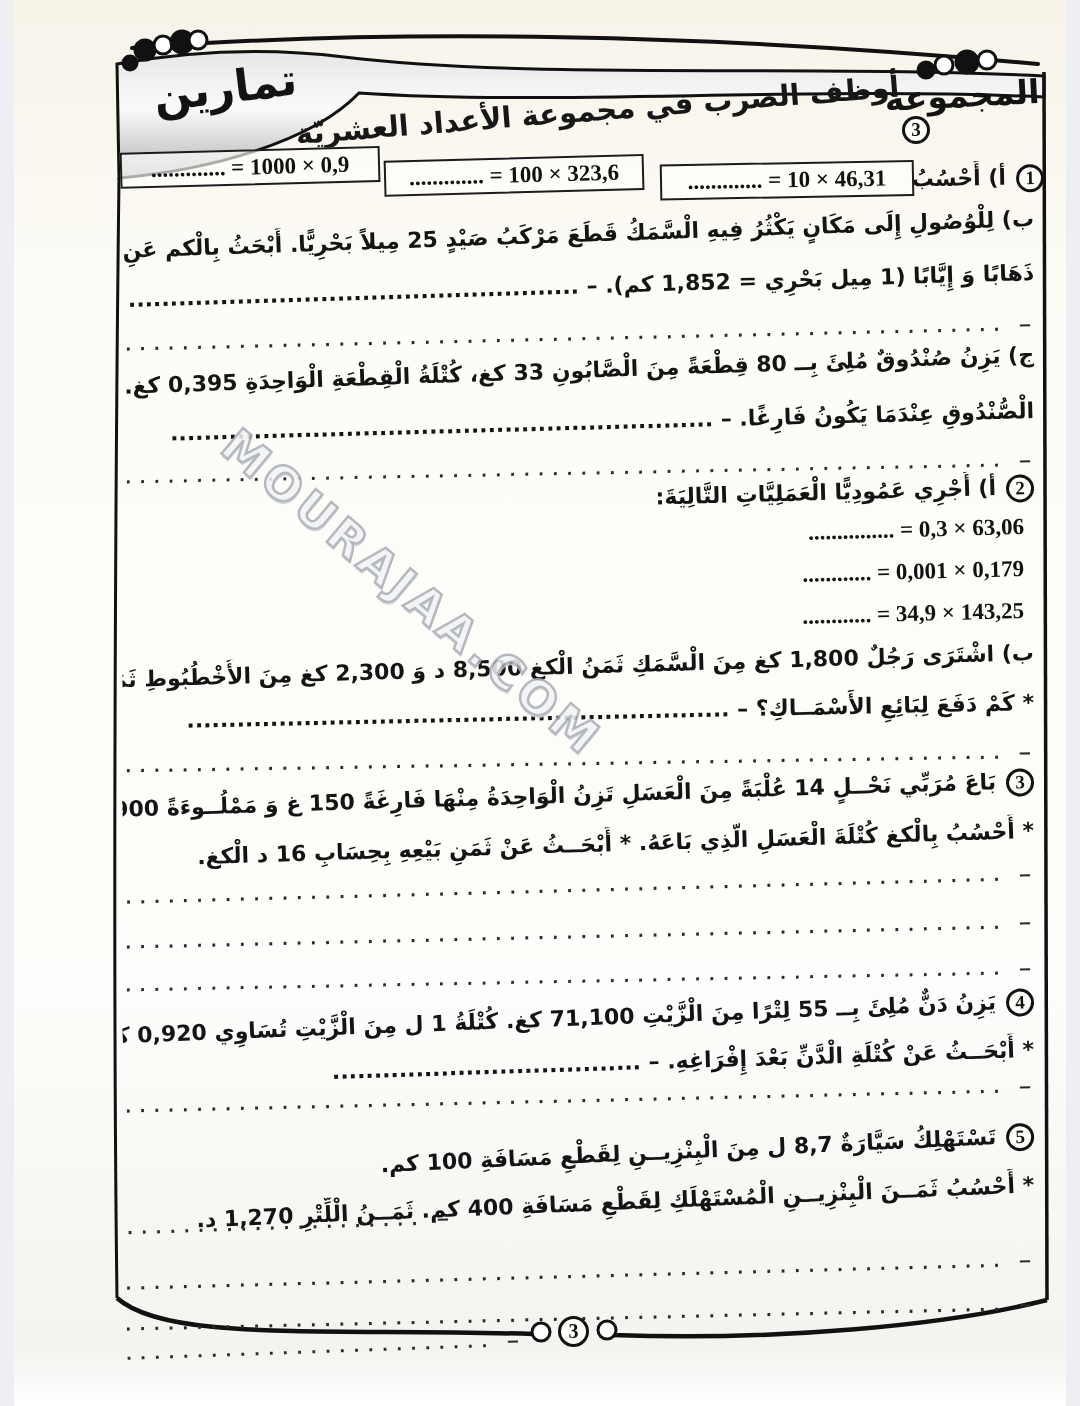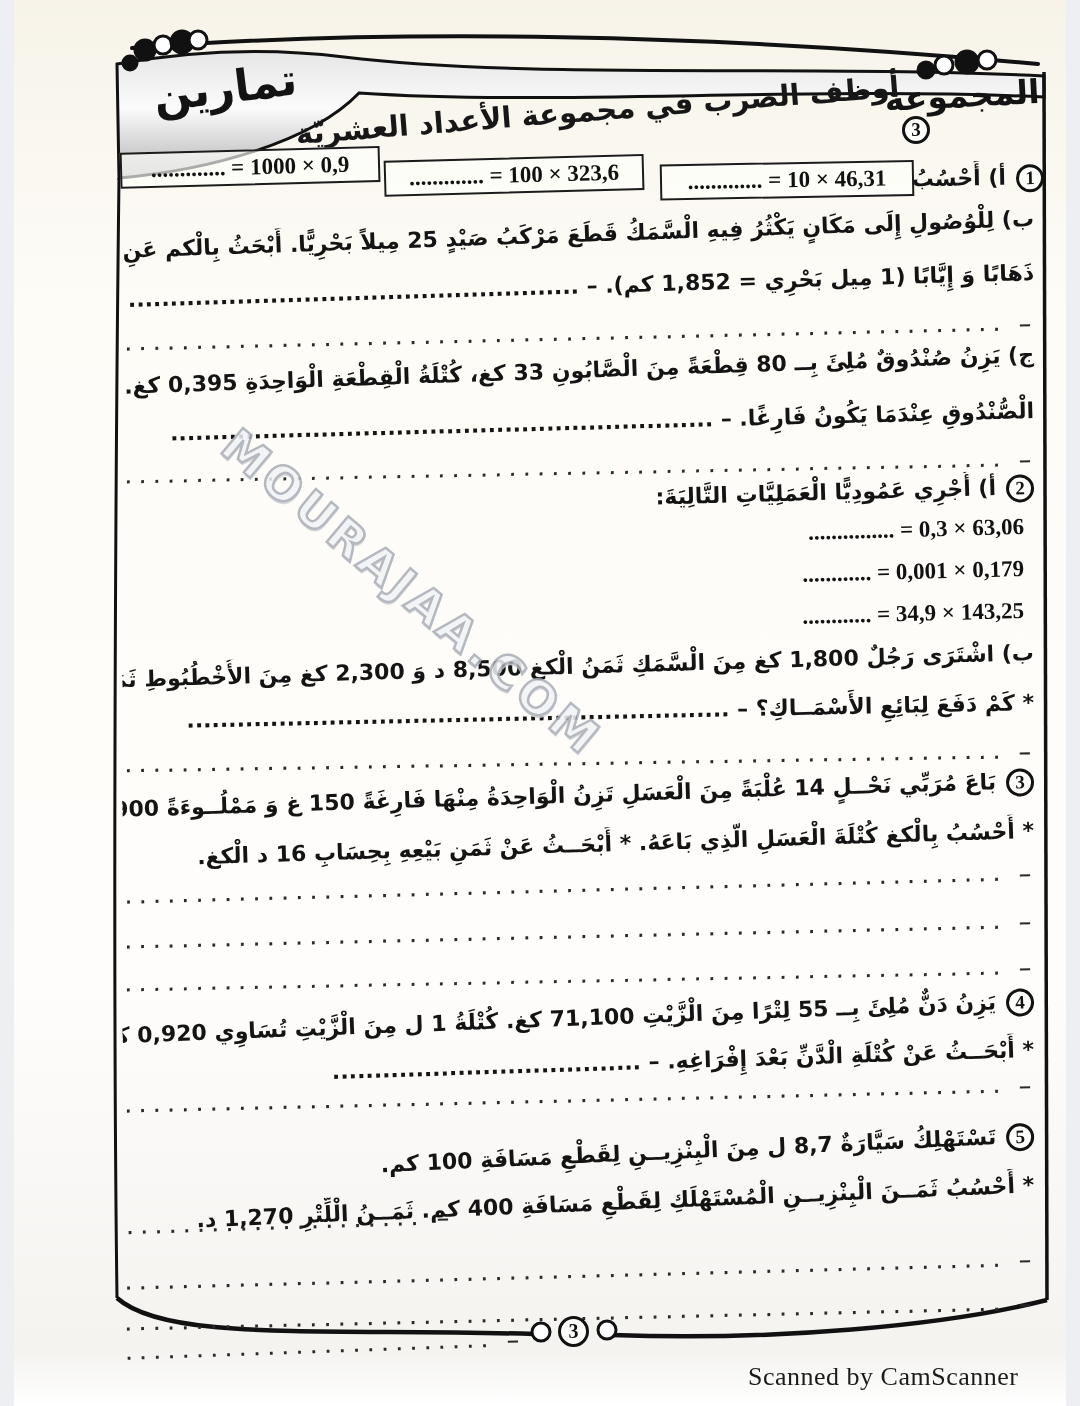"Scanned by CamScanner" div.credit { html: <div>Scanned by CamScanner</div> -> none }
